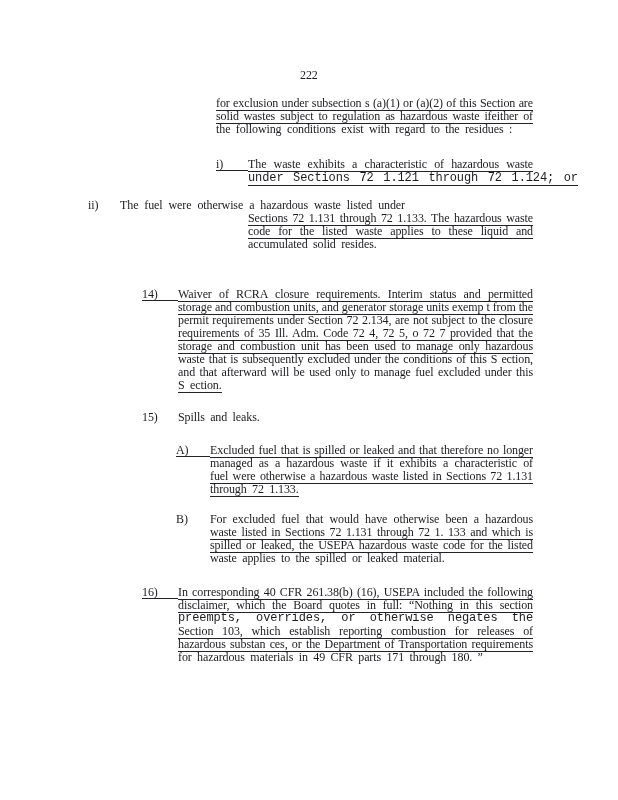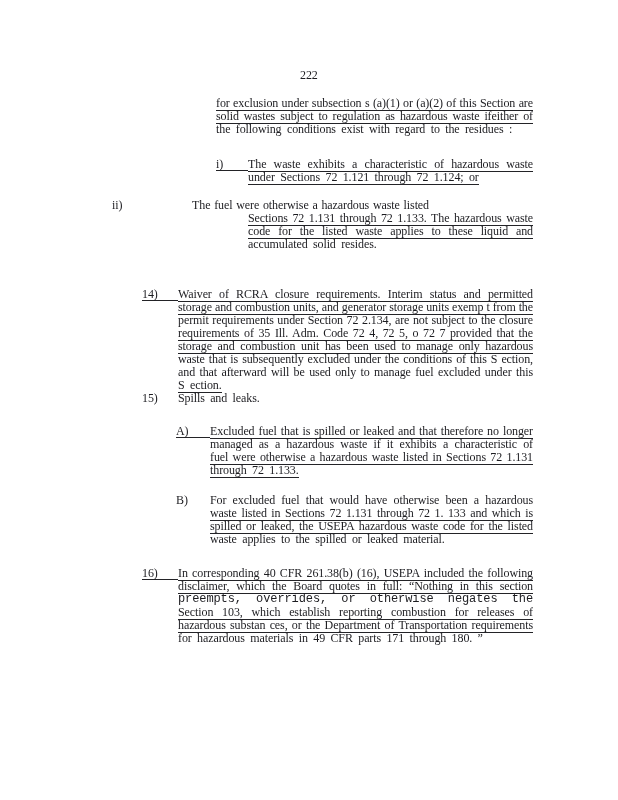"under Sections 72 1.121 through" span.us { font-family: none -> Liberation Mono, monospace }
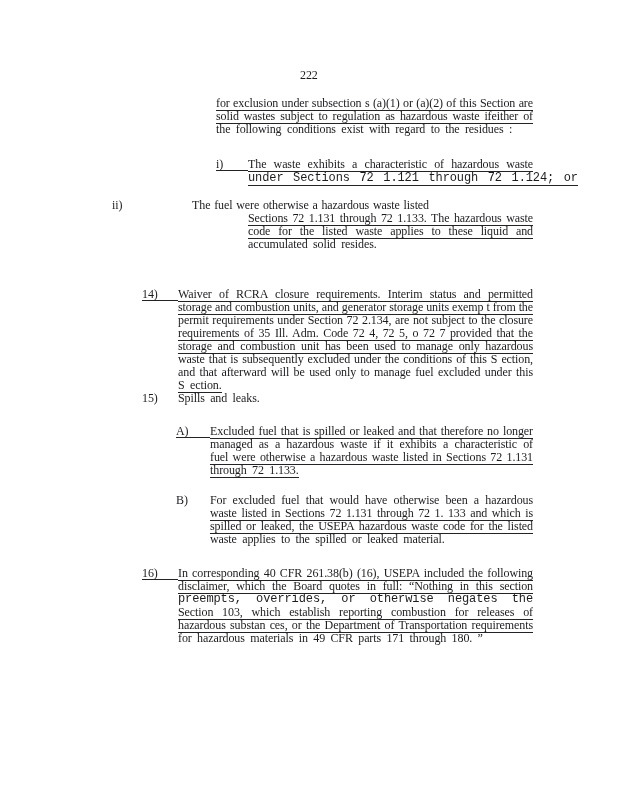"ii)" div.row { gap: 48px -> none; margin-left: 112px -> 88px }
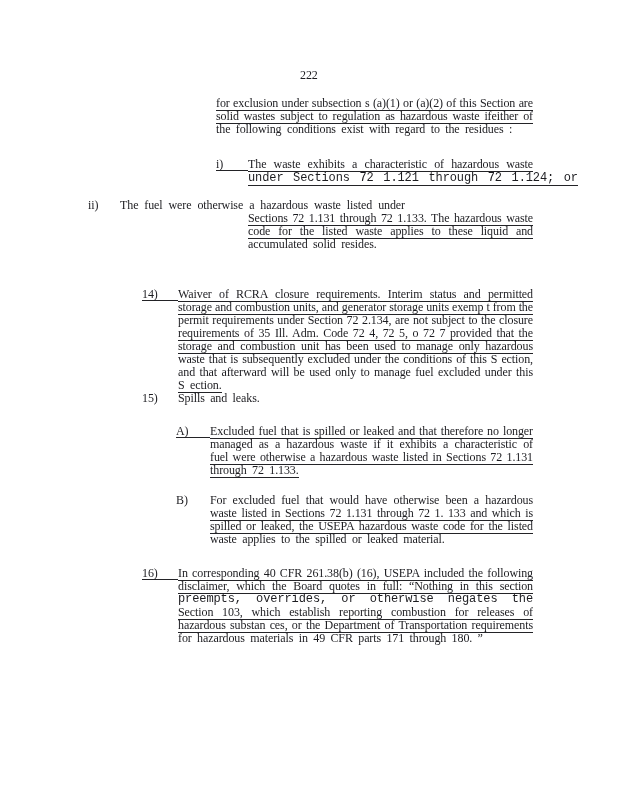"15)" div.row { margin-top: none -> 19px }
